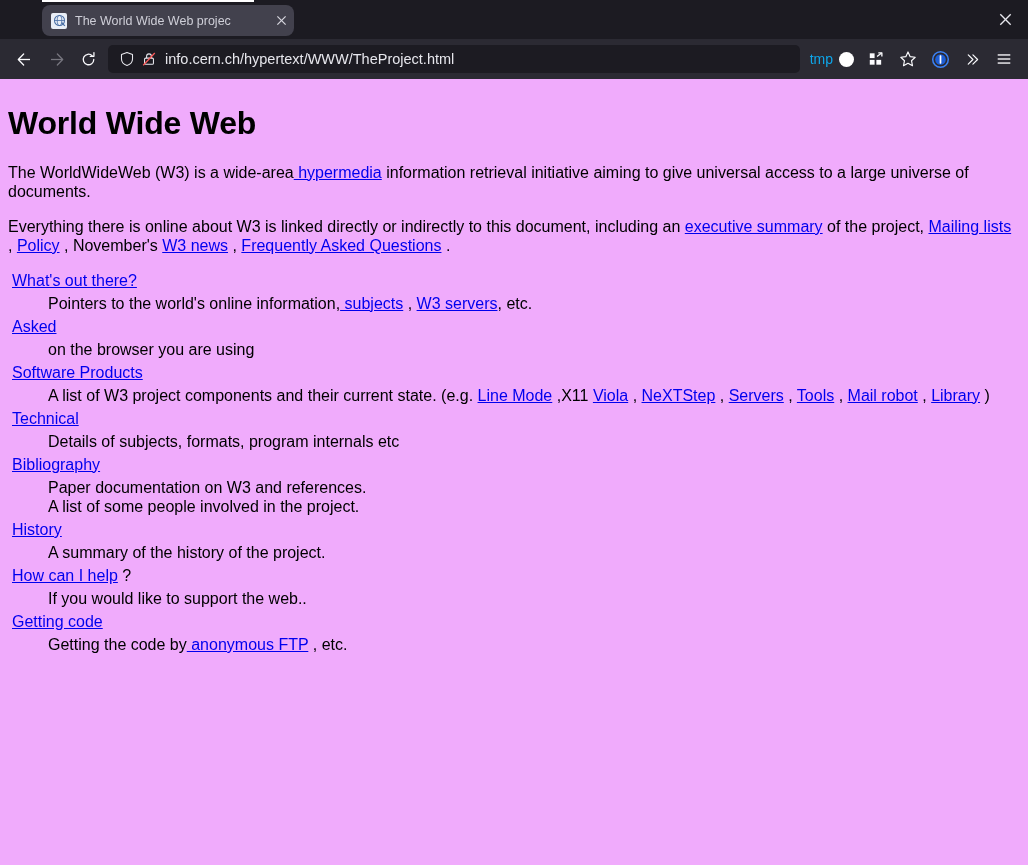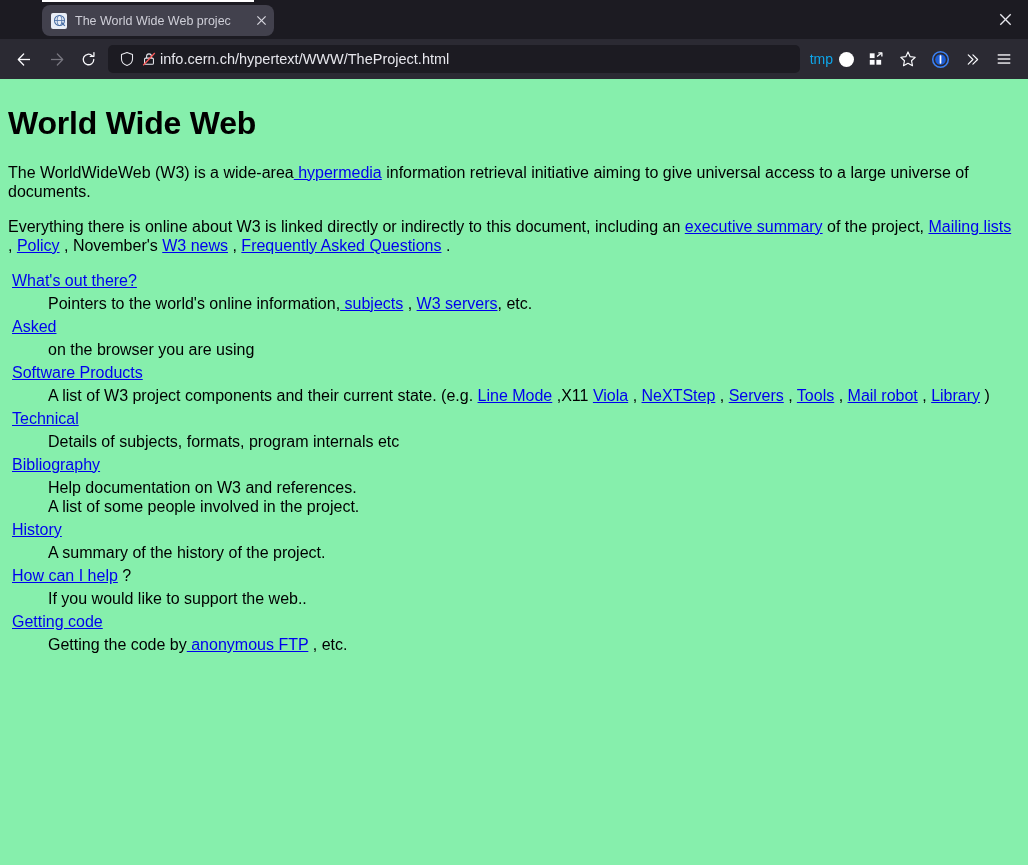"The World Wide Web projec" .tab { width: 232px -> 252px }
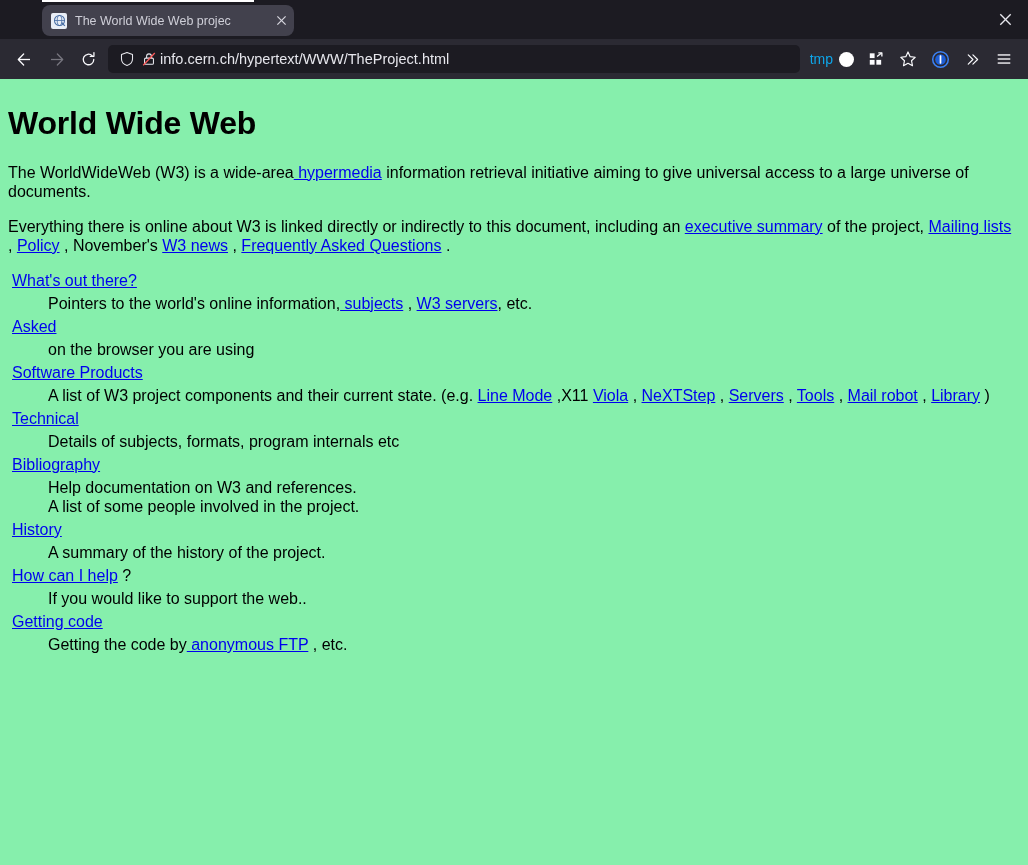"info.cern.ch/hypertext/WWW/TheProject.ht" .url-text { margin-left: none -> 5px }
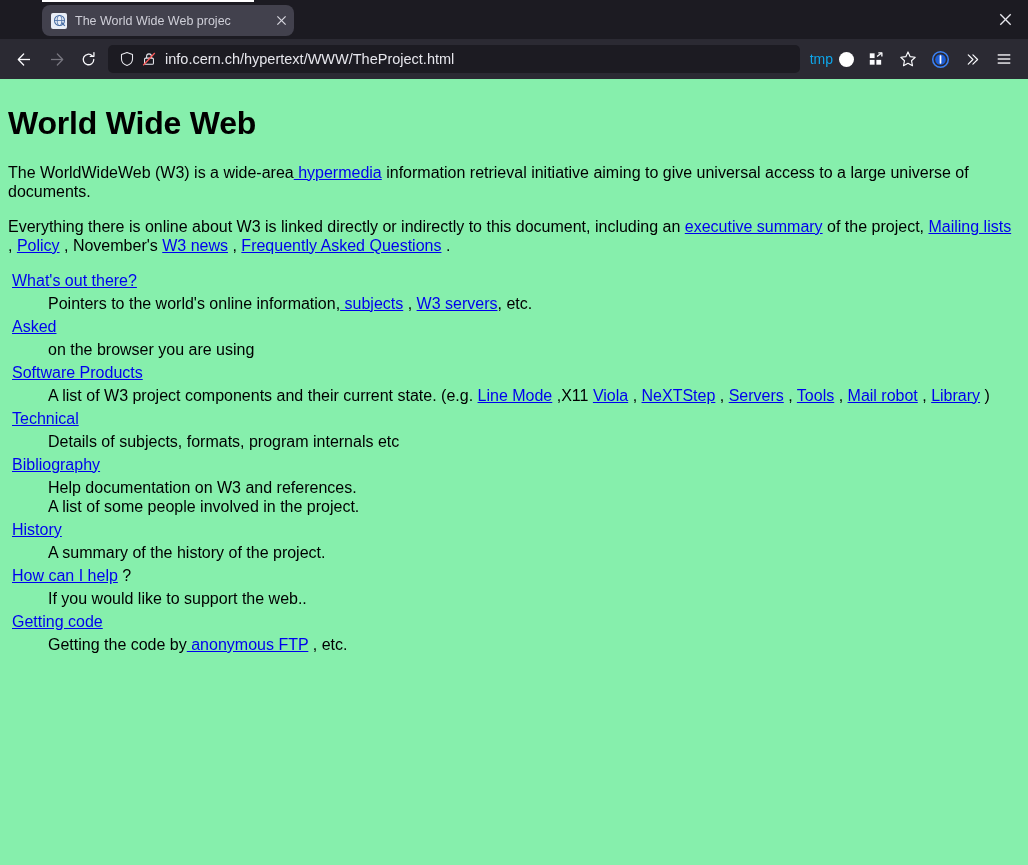"World Wide Web" .content { background: #86efac -> #f0abfc }
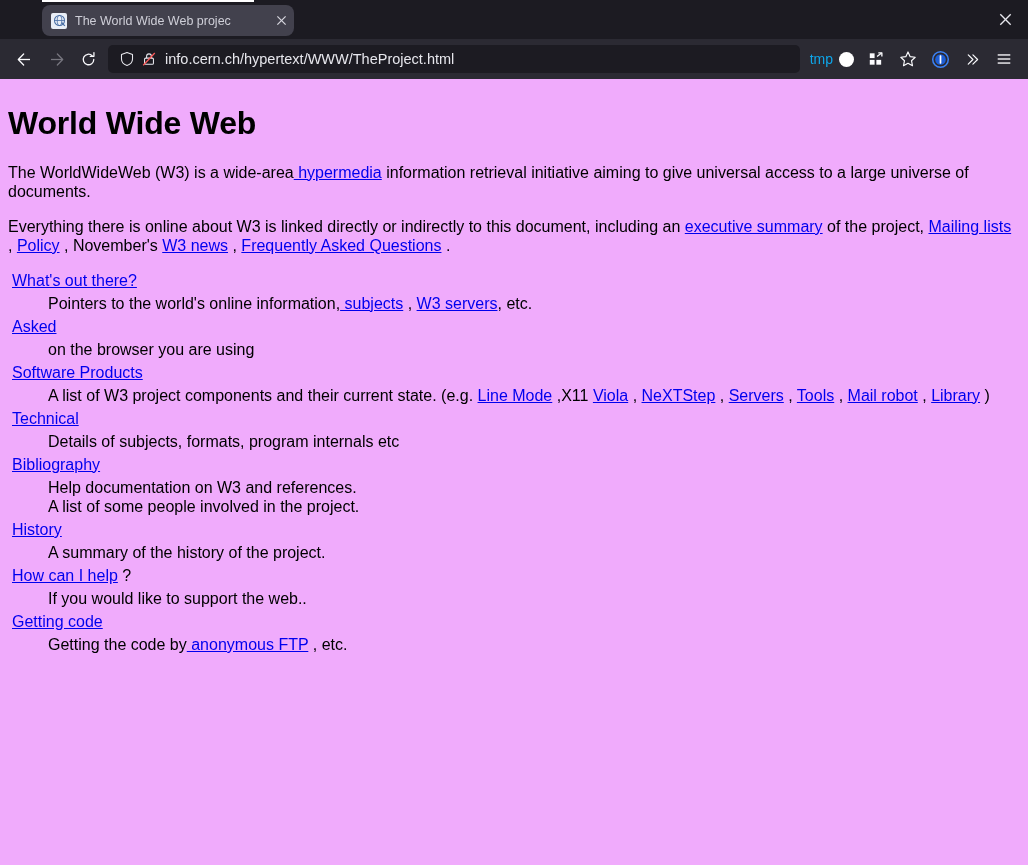"Help documentation on W3 and" span { text: Help -> Paper }
